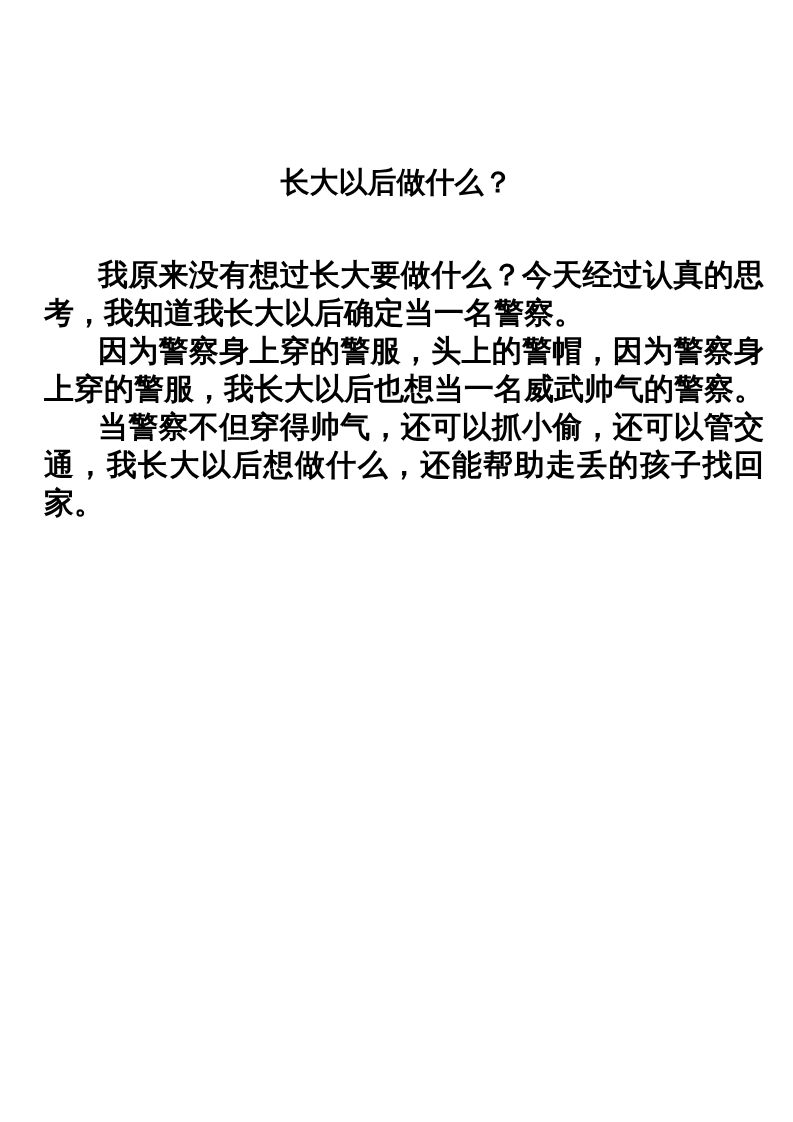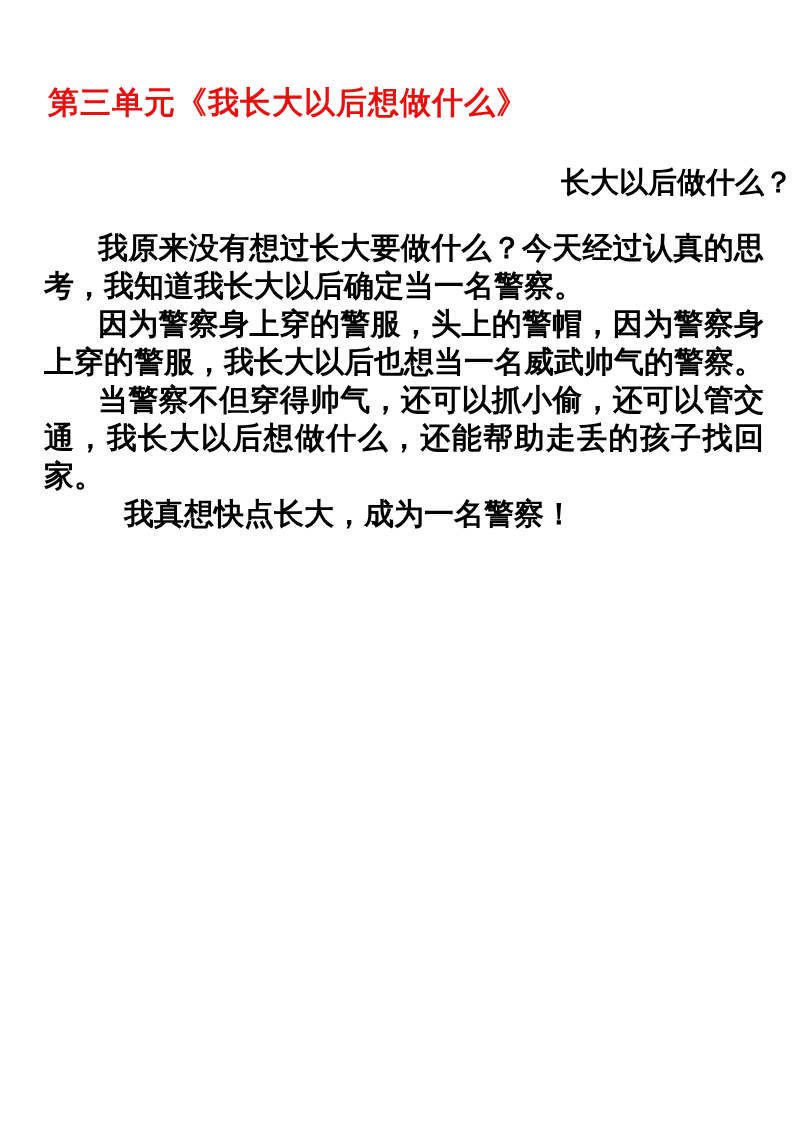"第三单元《我长大以后想做什么》" div.unit-heading { html: <div>第三单元《我长大以后想做什么》</div> -> none }
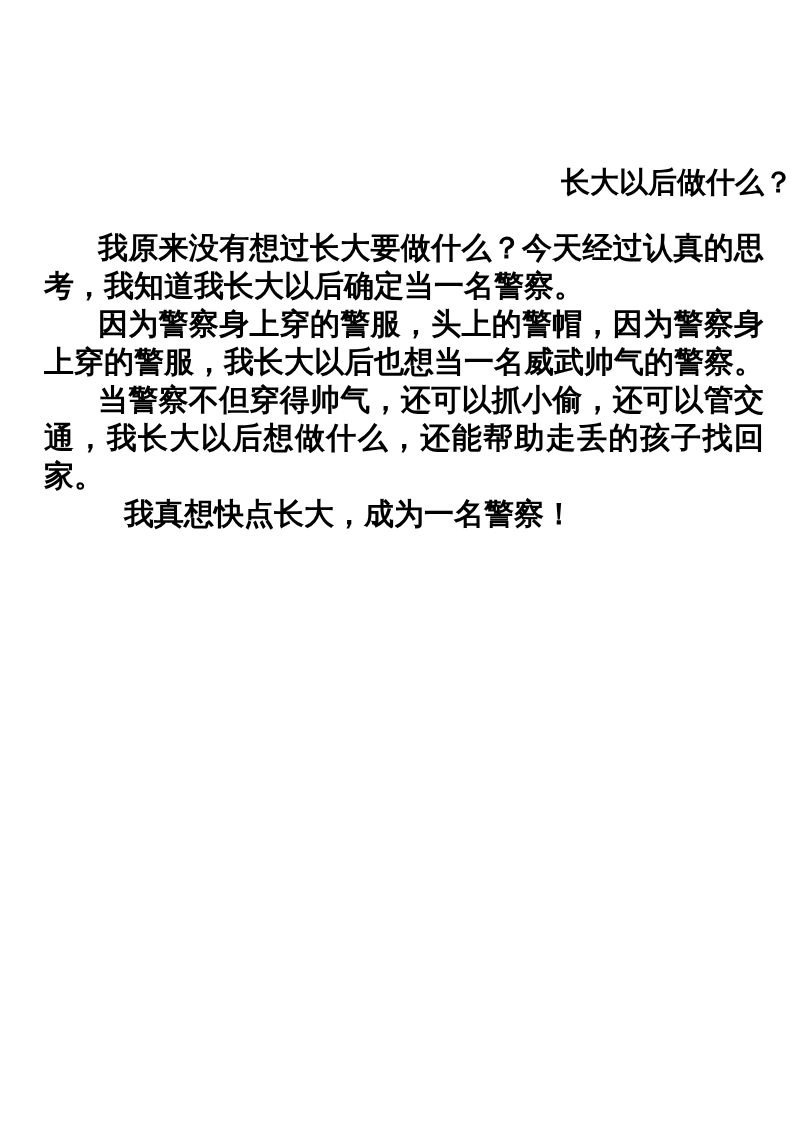"长大以后做什么？" .essay-title { text-align: right -> center }
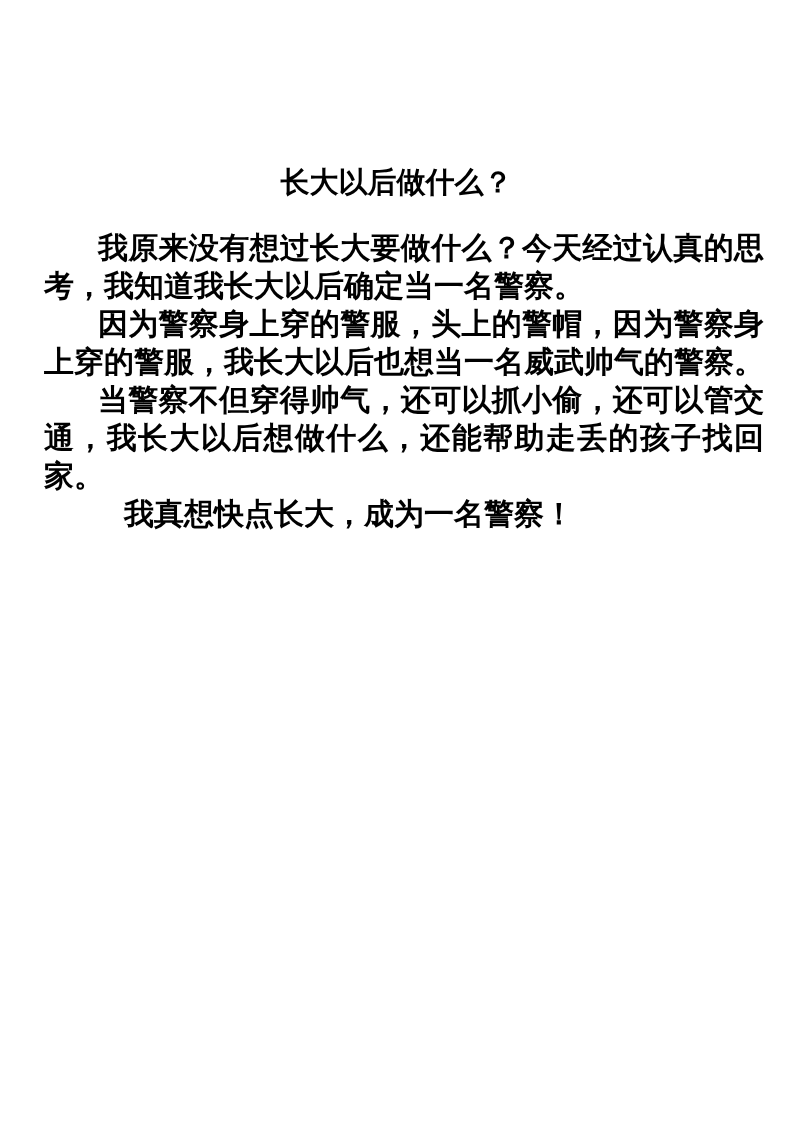"我原来没有想过长大要做什么？今天经过认真的思考，我知道我长大以后确定当一名警察。" .essay-body { top: 229px -> 256px }
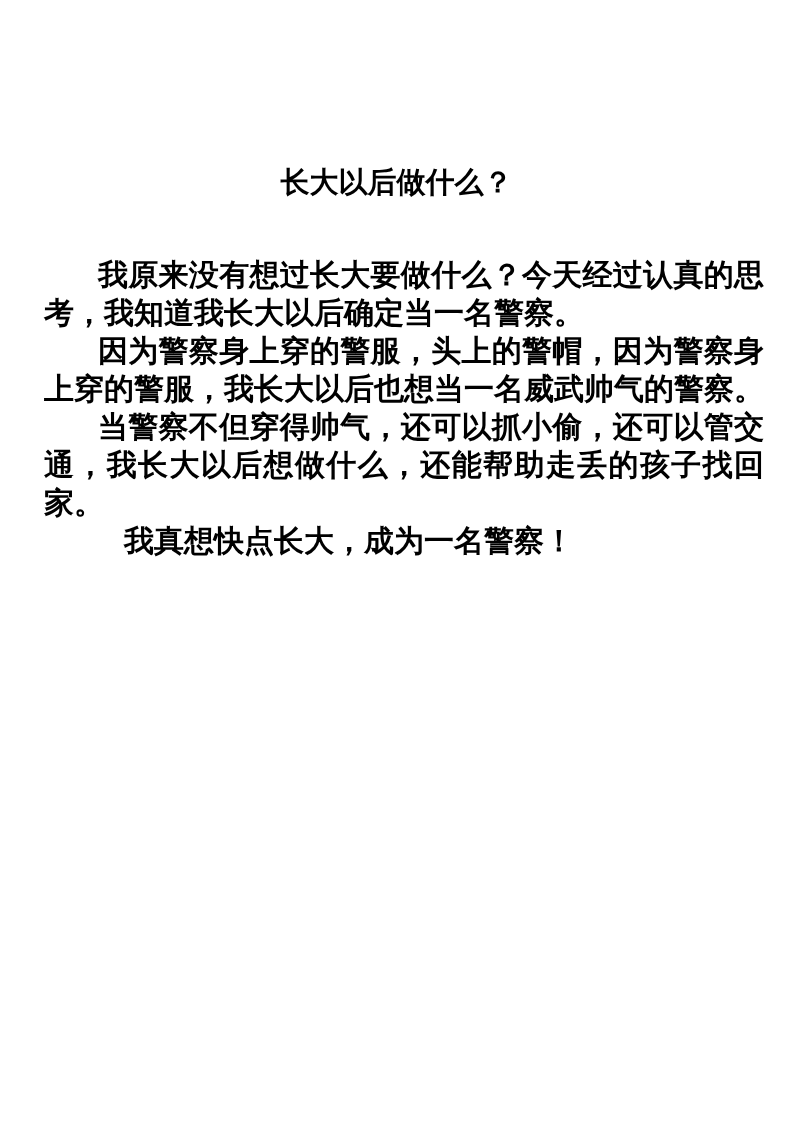"我真想快点长大，成为一名警察！" p.closing { html: <p>我真想快点长大，成为一名警察！</p> -> none }
